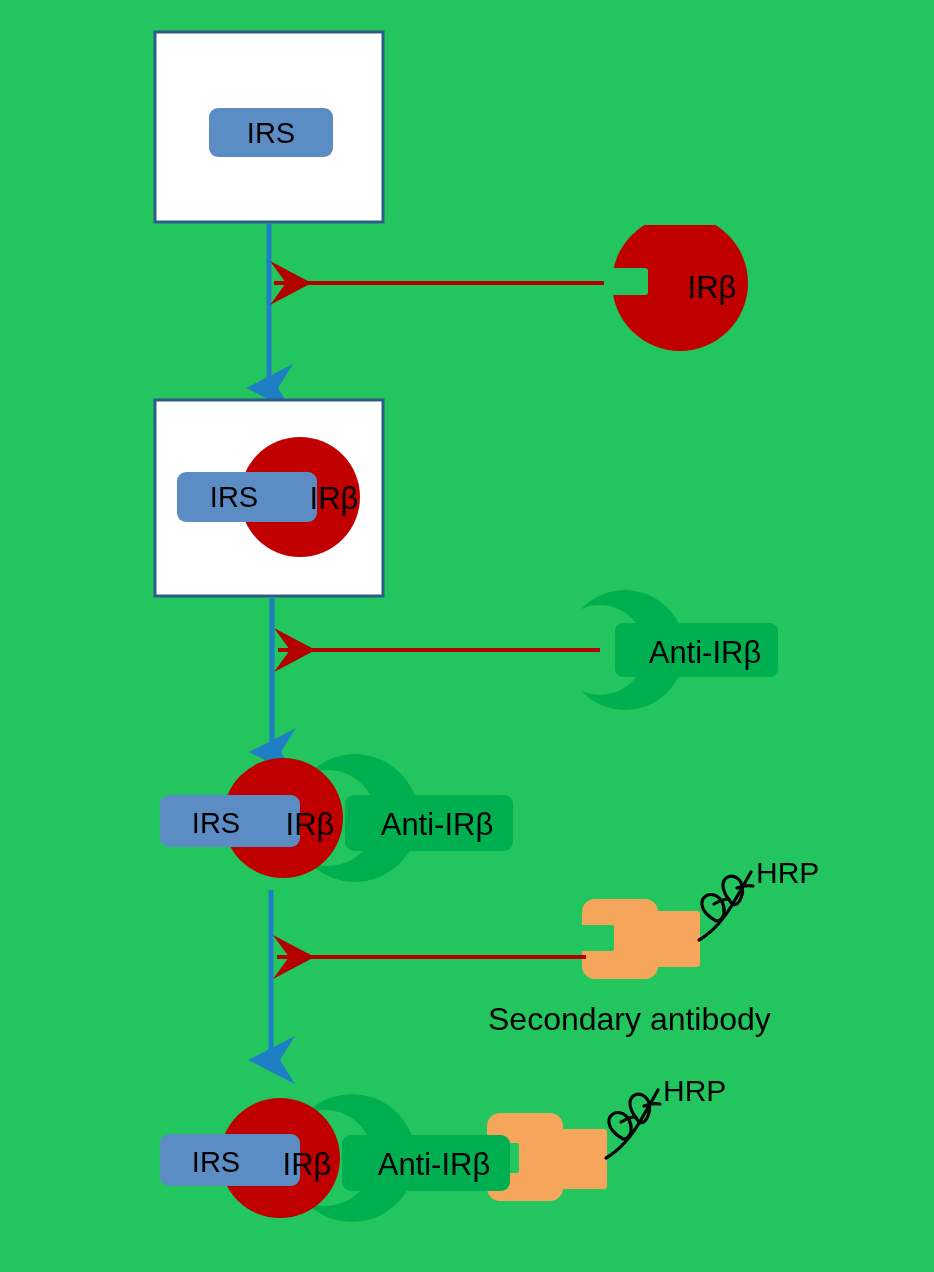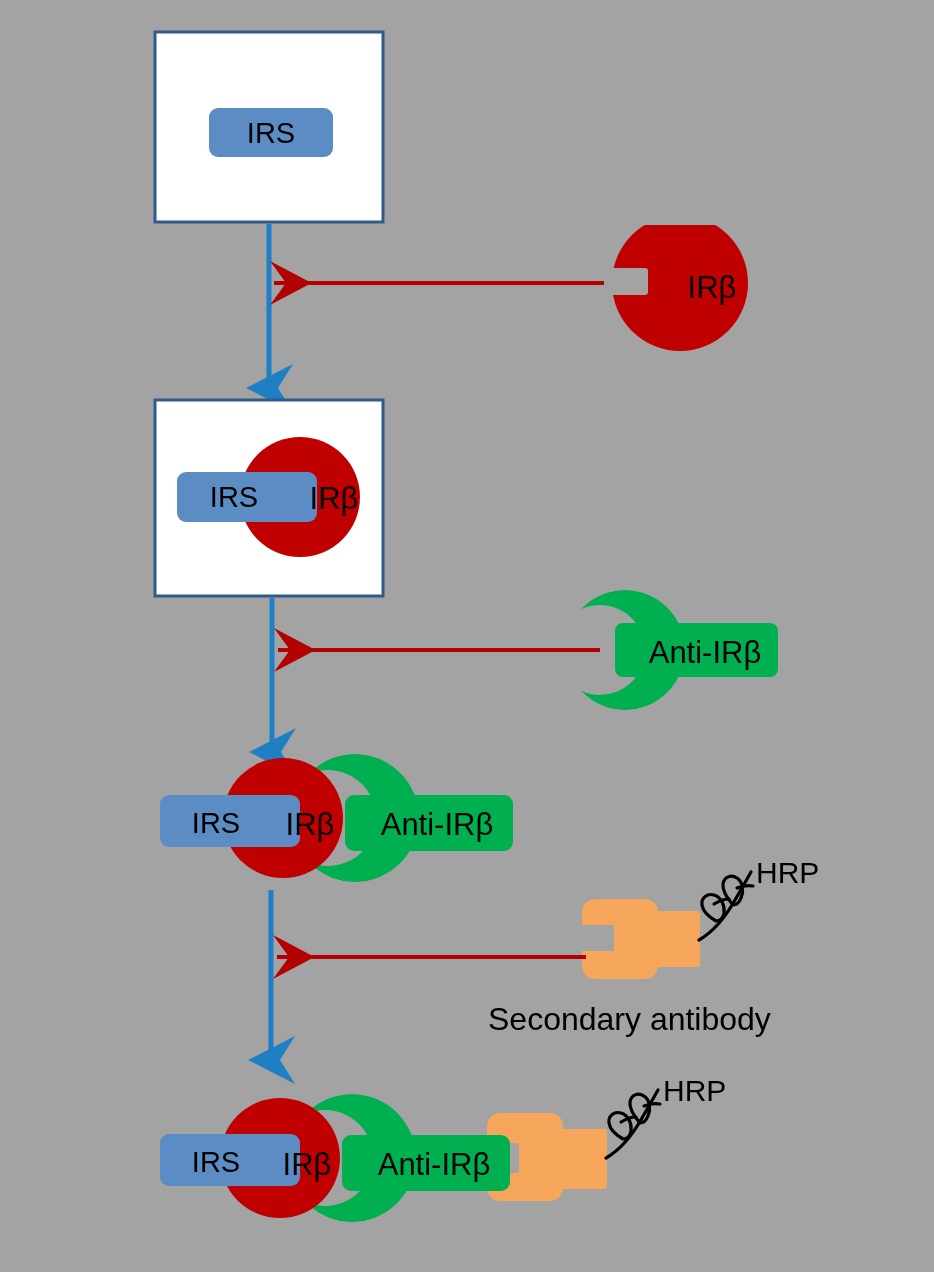"IRS" #stage { background: #a3a3a3 -> #22c55e }
